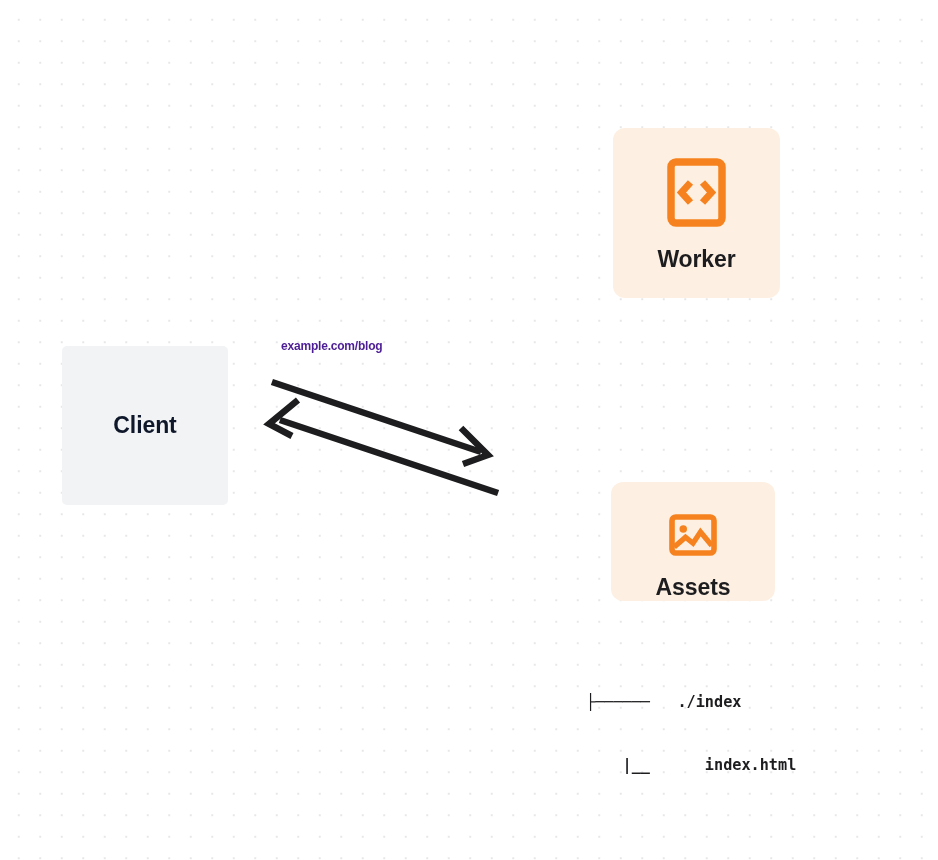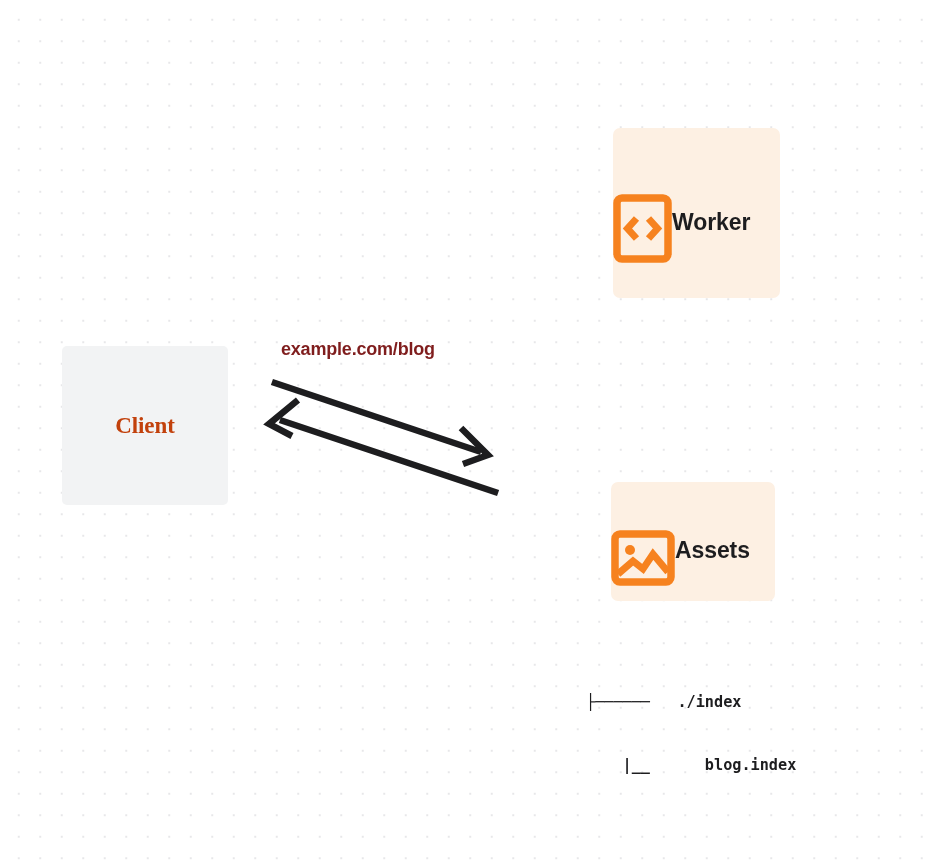"Worker" .service-card { border-radius: 7px -> 12px; flex-direction: none -> column }
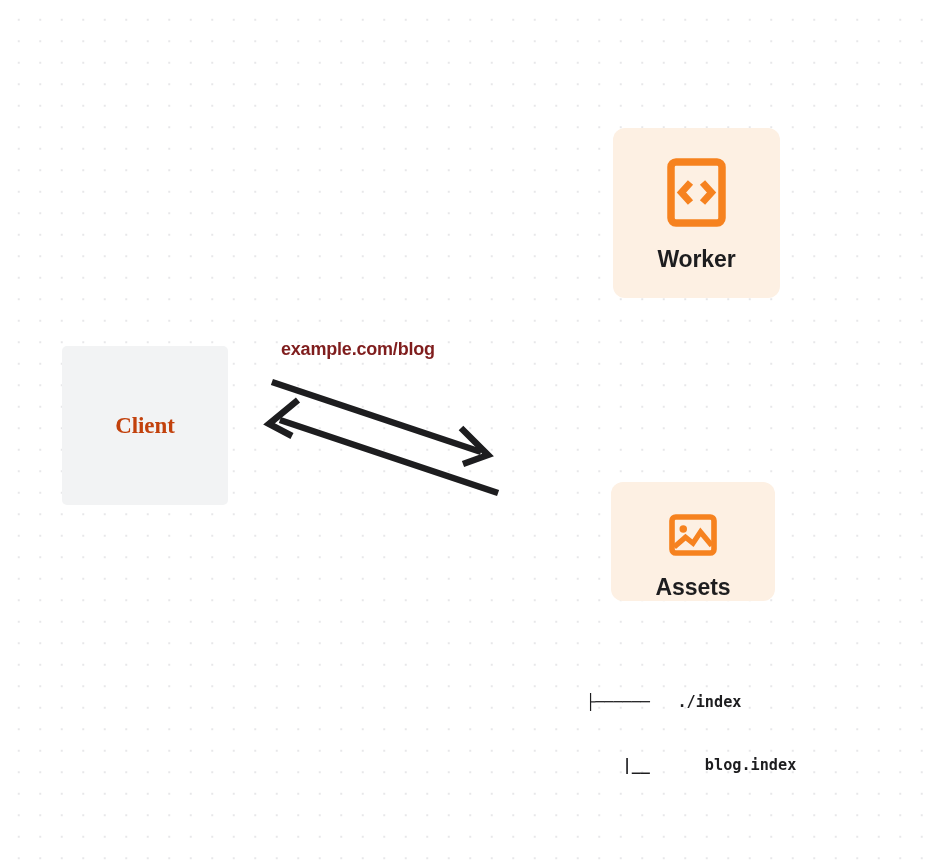"example.com/blog" #edge-label { color: #7f1d1d -> #4c1d95; font-size: 18px -> 12px }
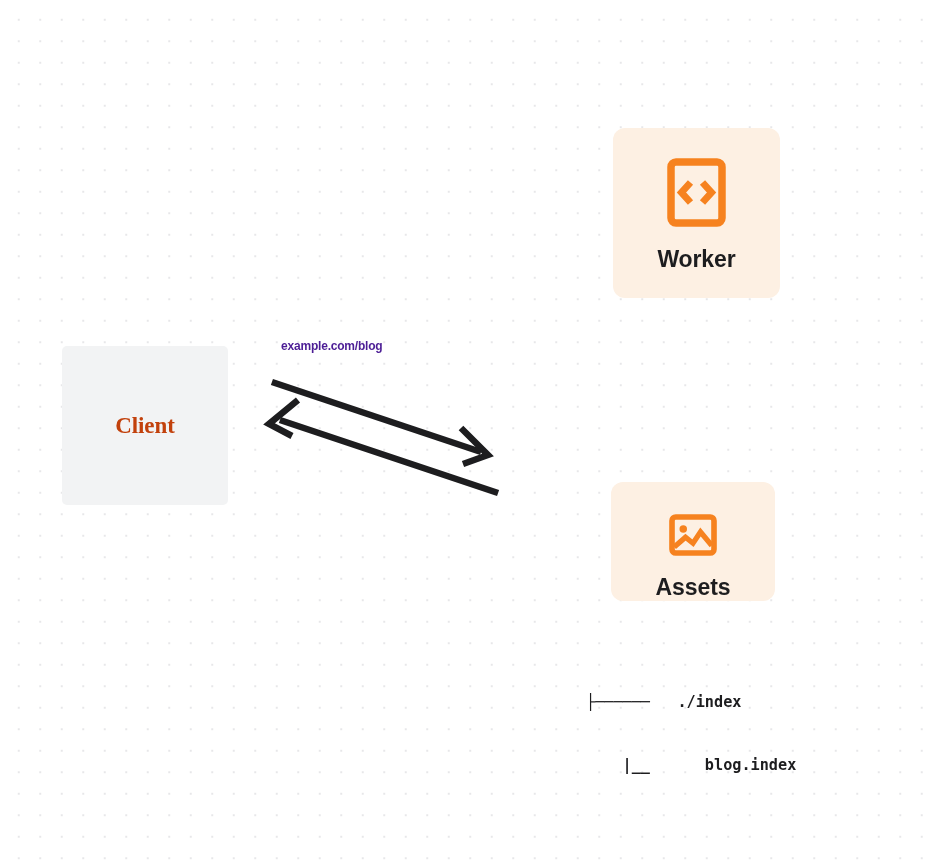"Client" #client-node .node-label { color: #c2410c -> #0f172a; font-family: Liberation Serif, serif -> none }
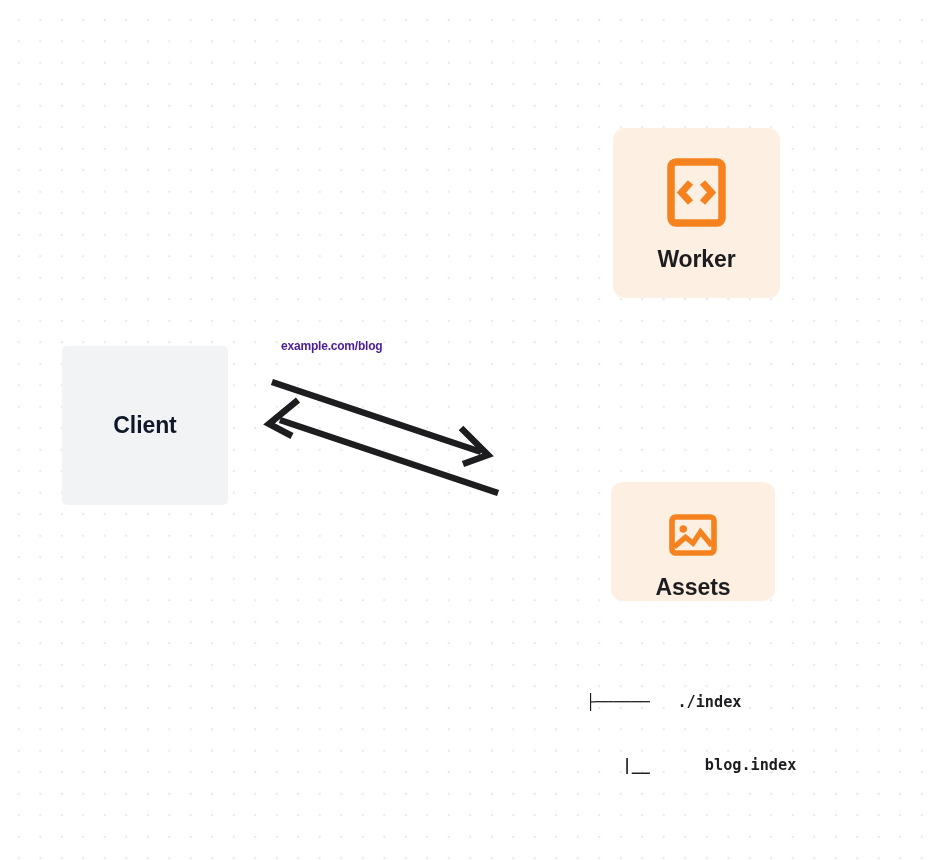"|__ blog.index" span.tree-row { text: blog.index -> index.html }
